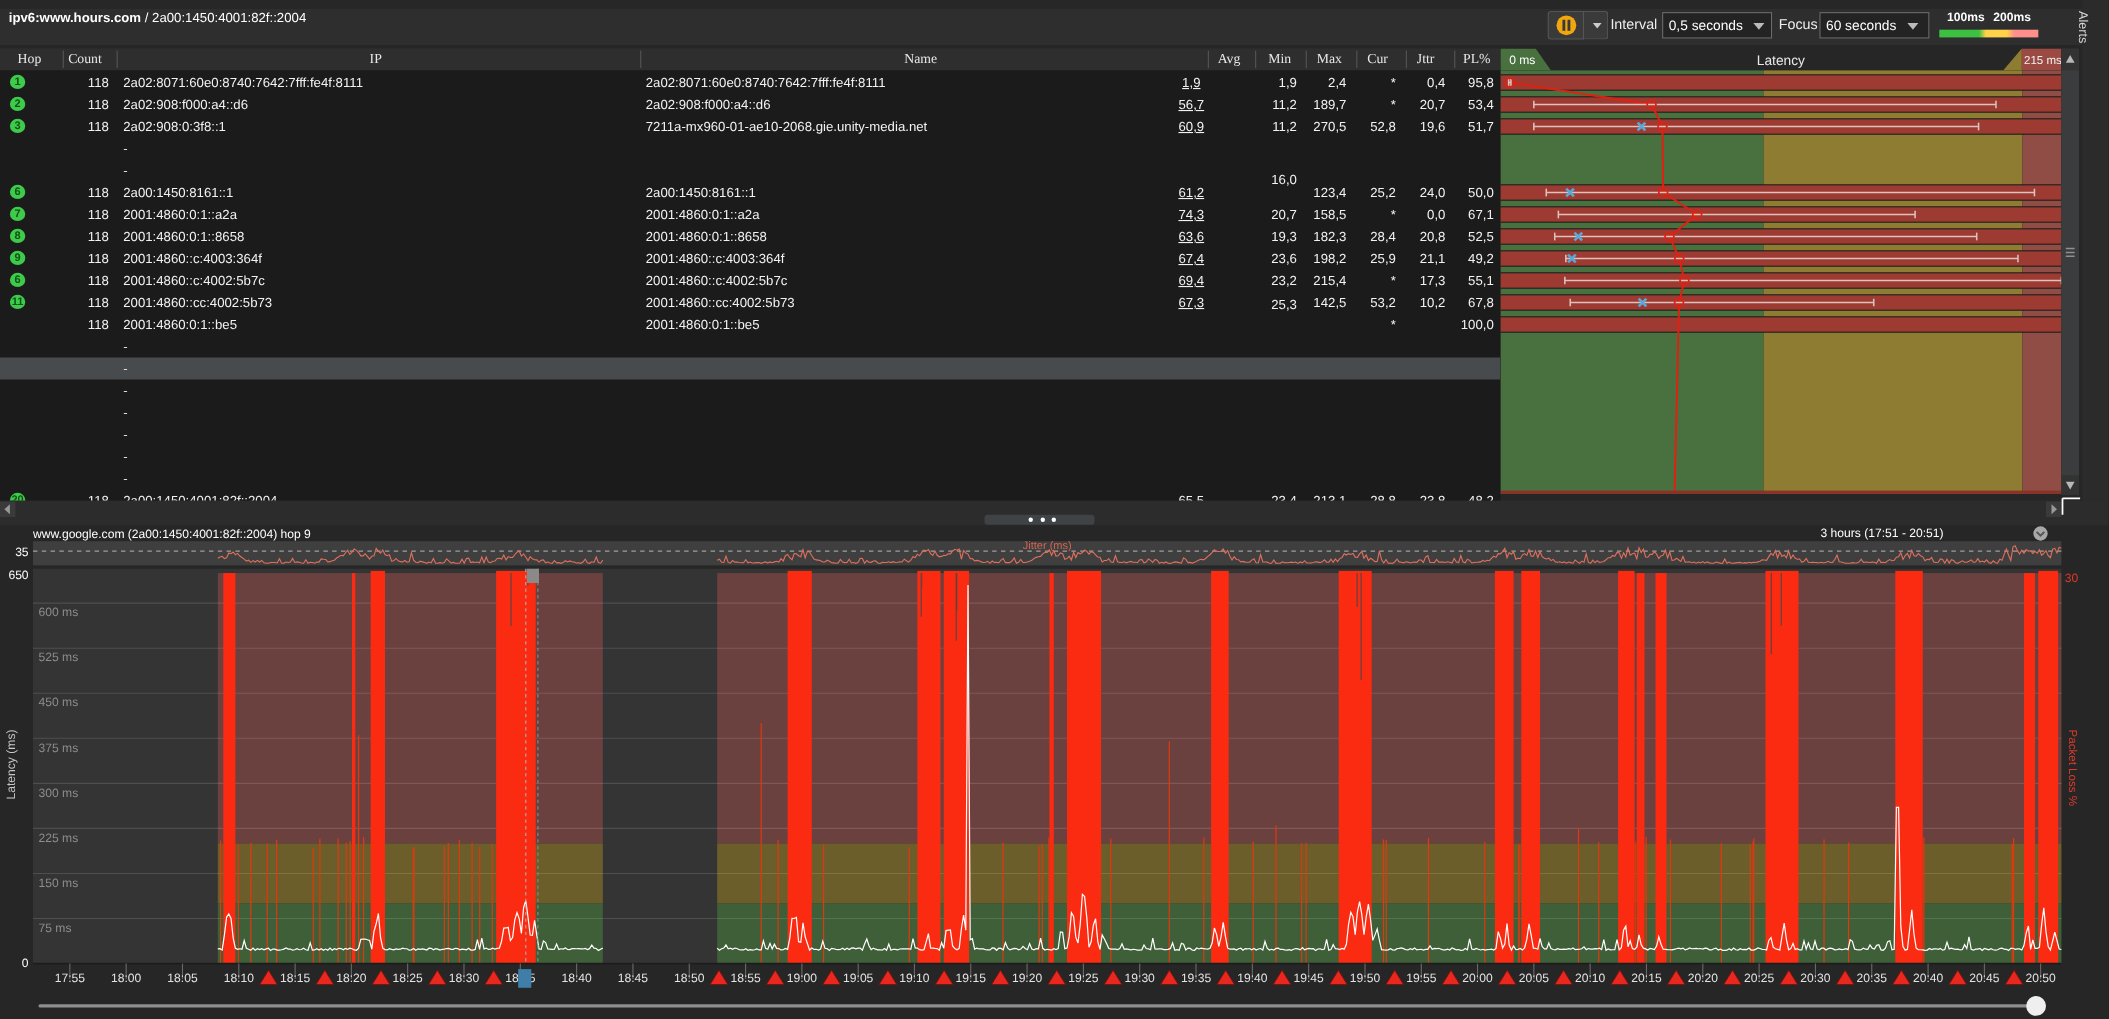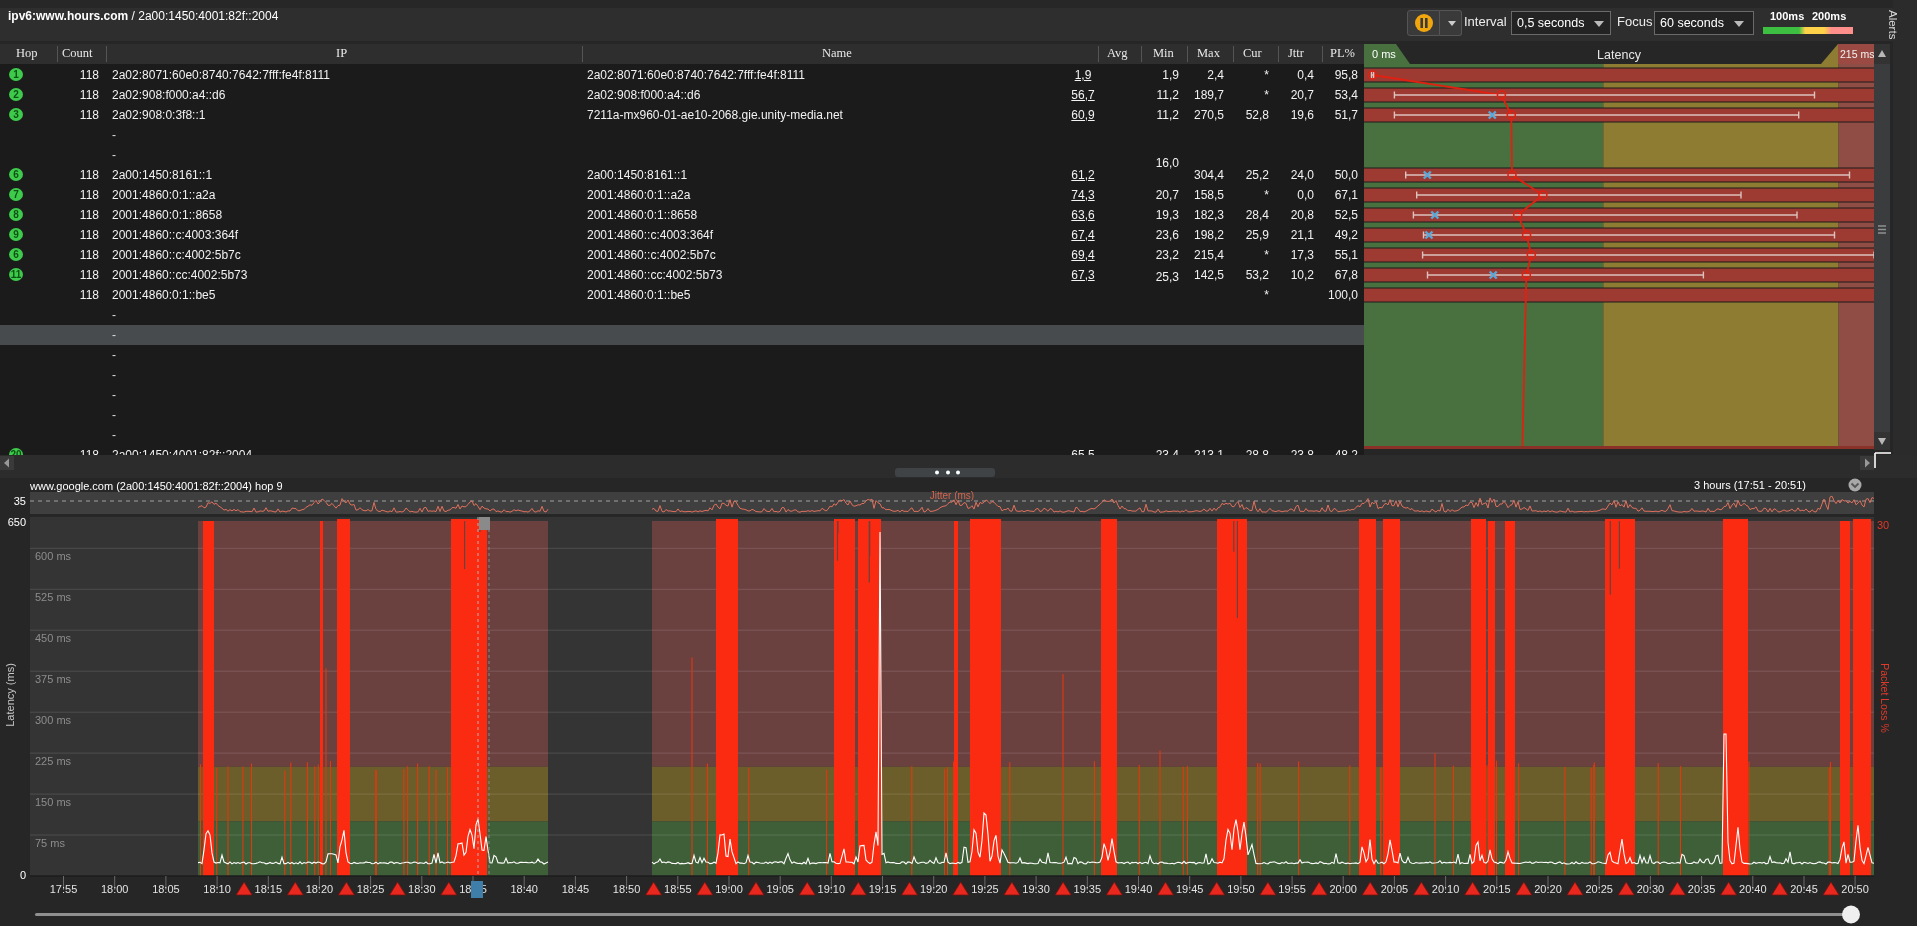"304,4" div.c { text: 304,4 -> 123,4 }
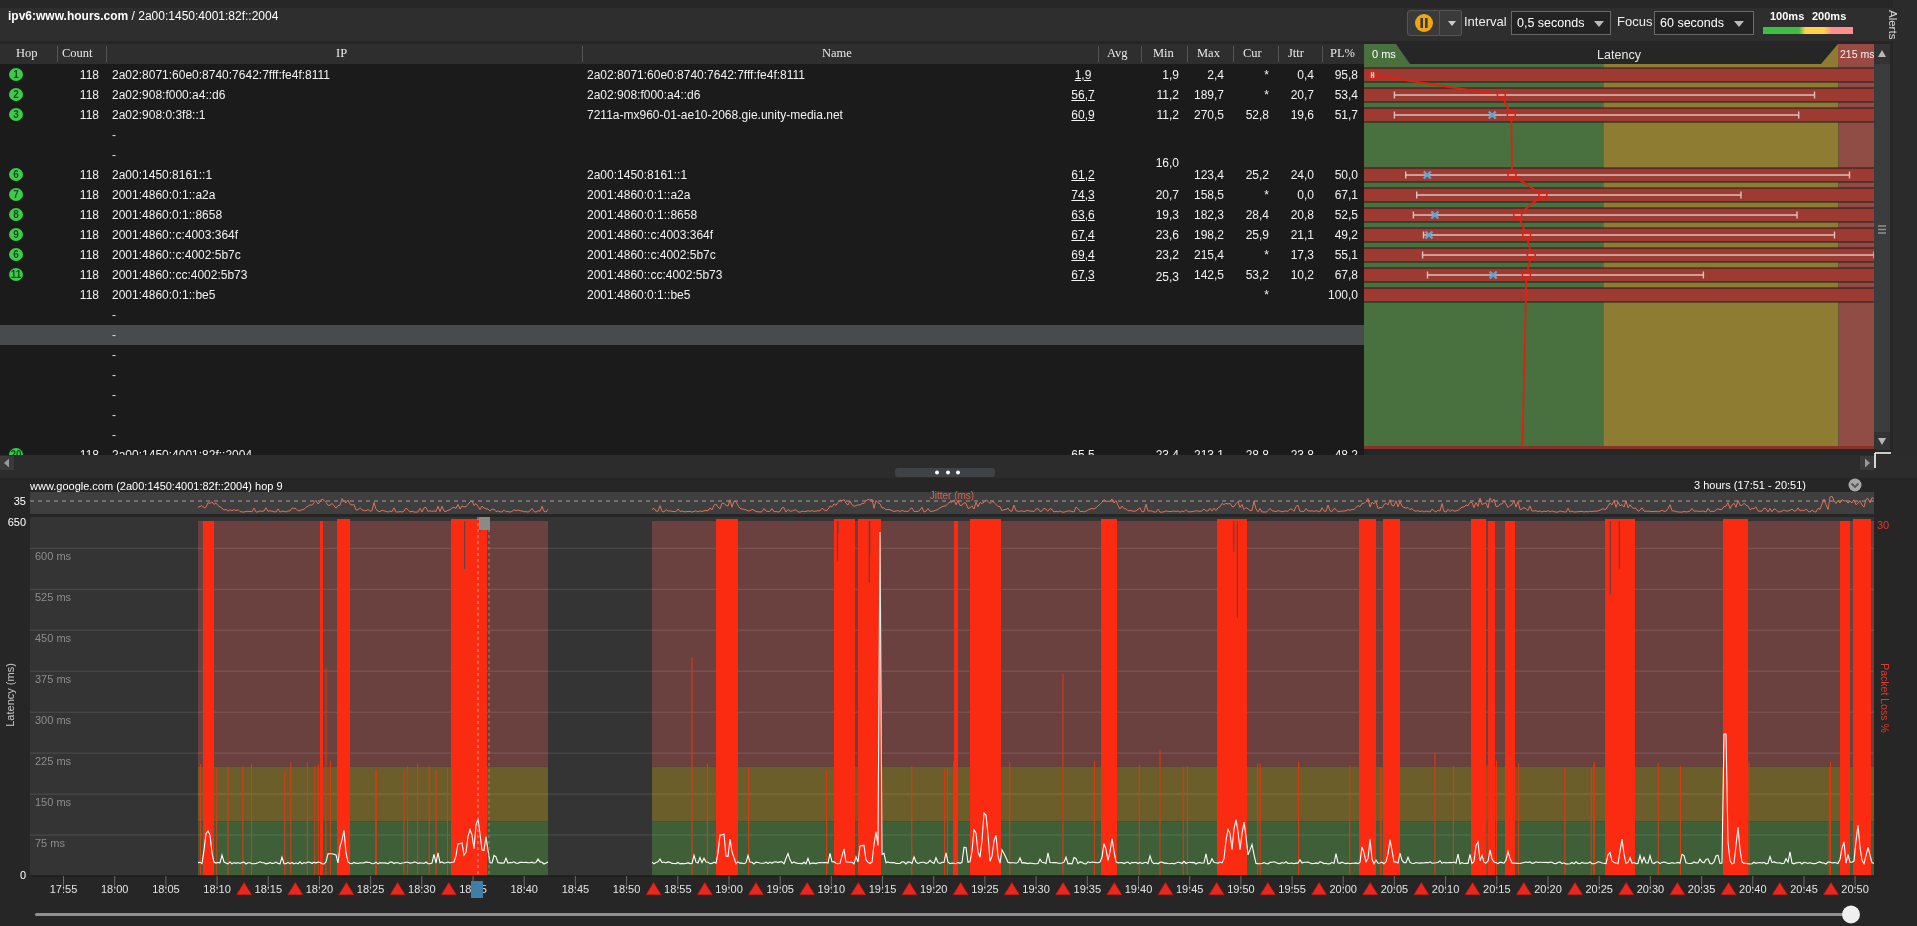"3 hours (17:51 - 20:51)" div.abs { text-align: center -> left }
